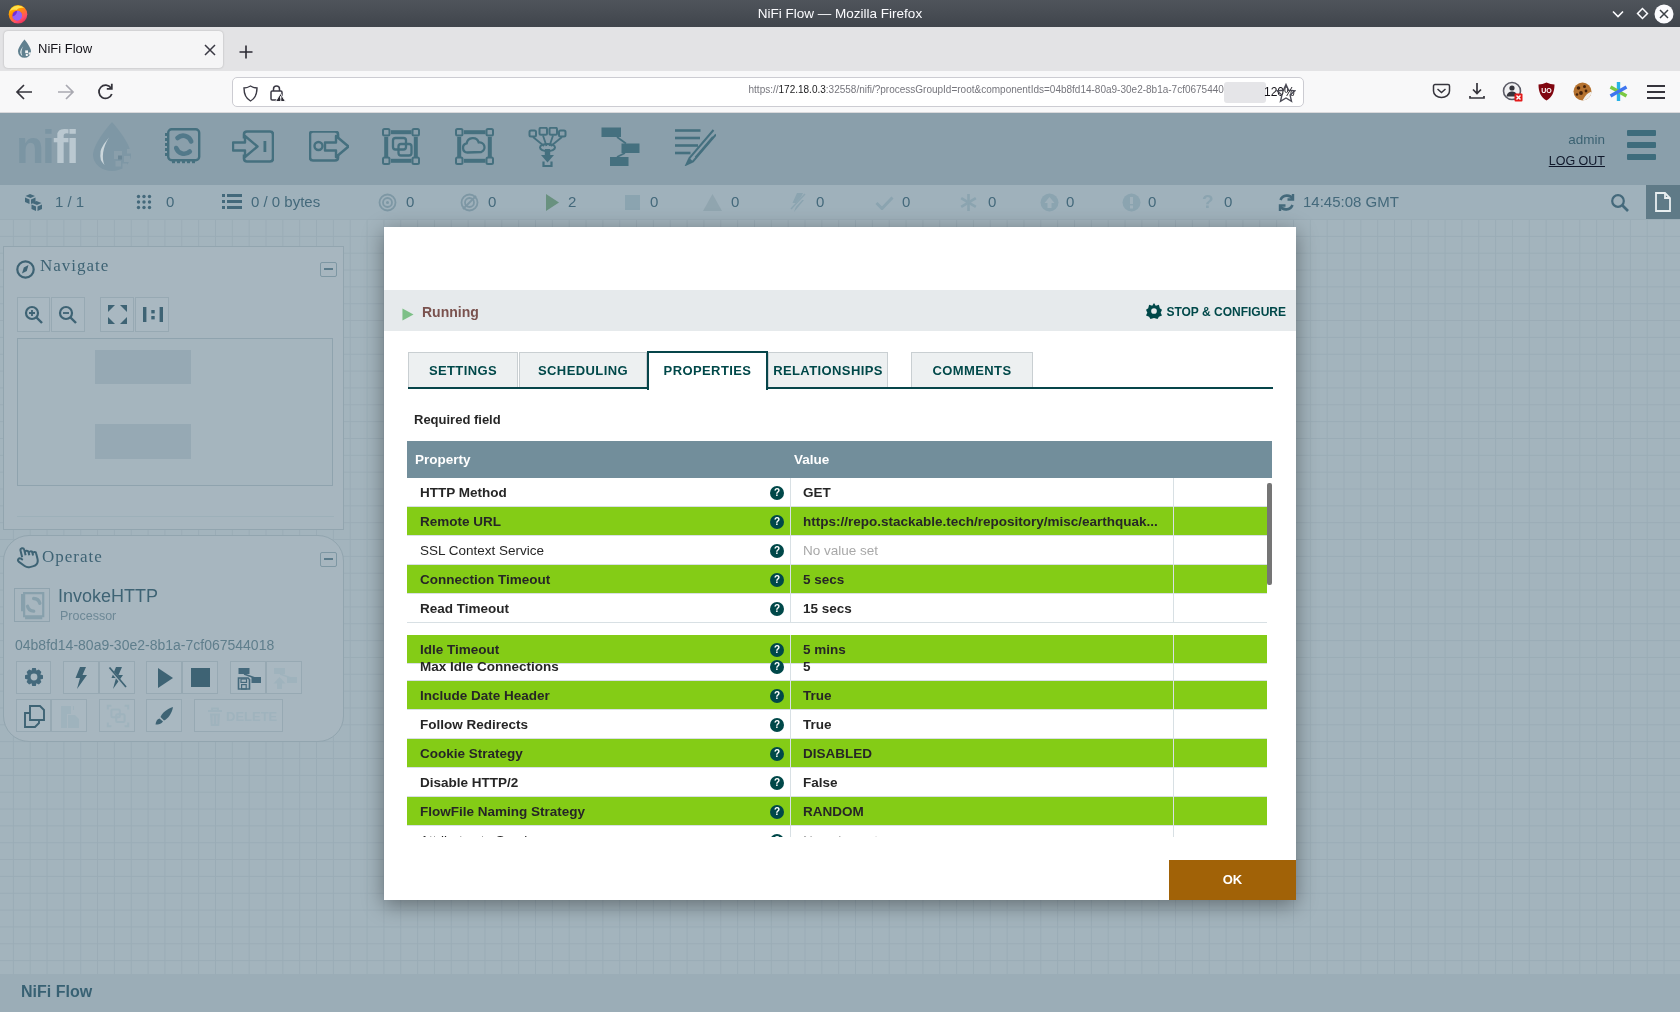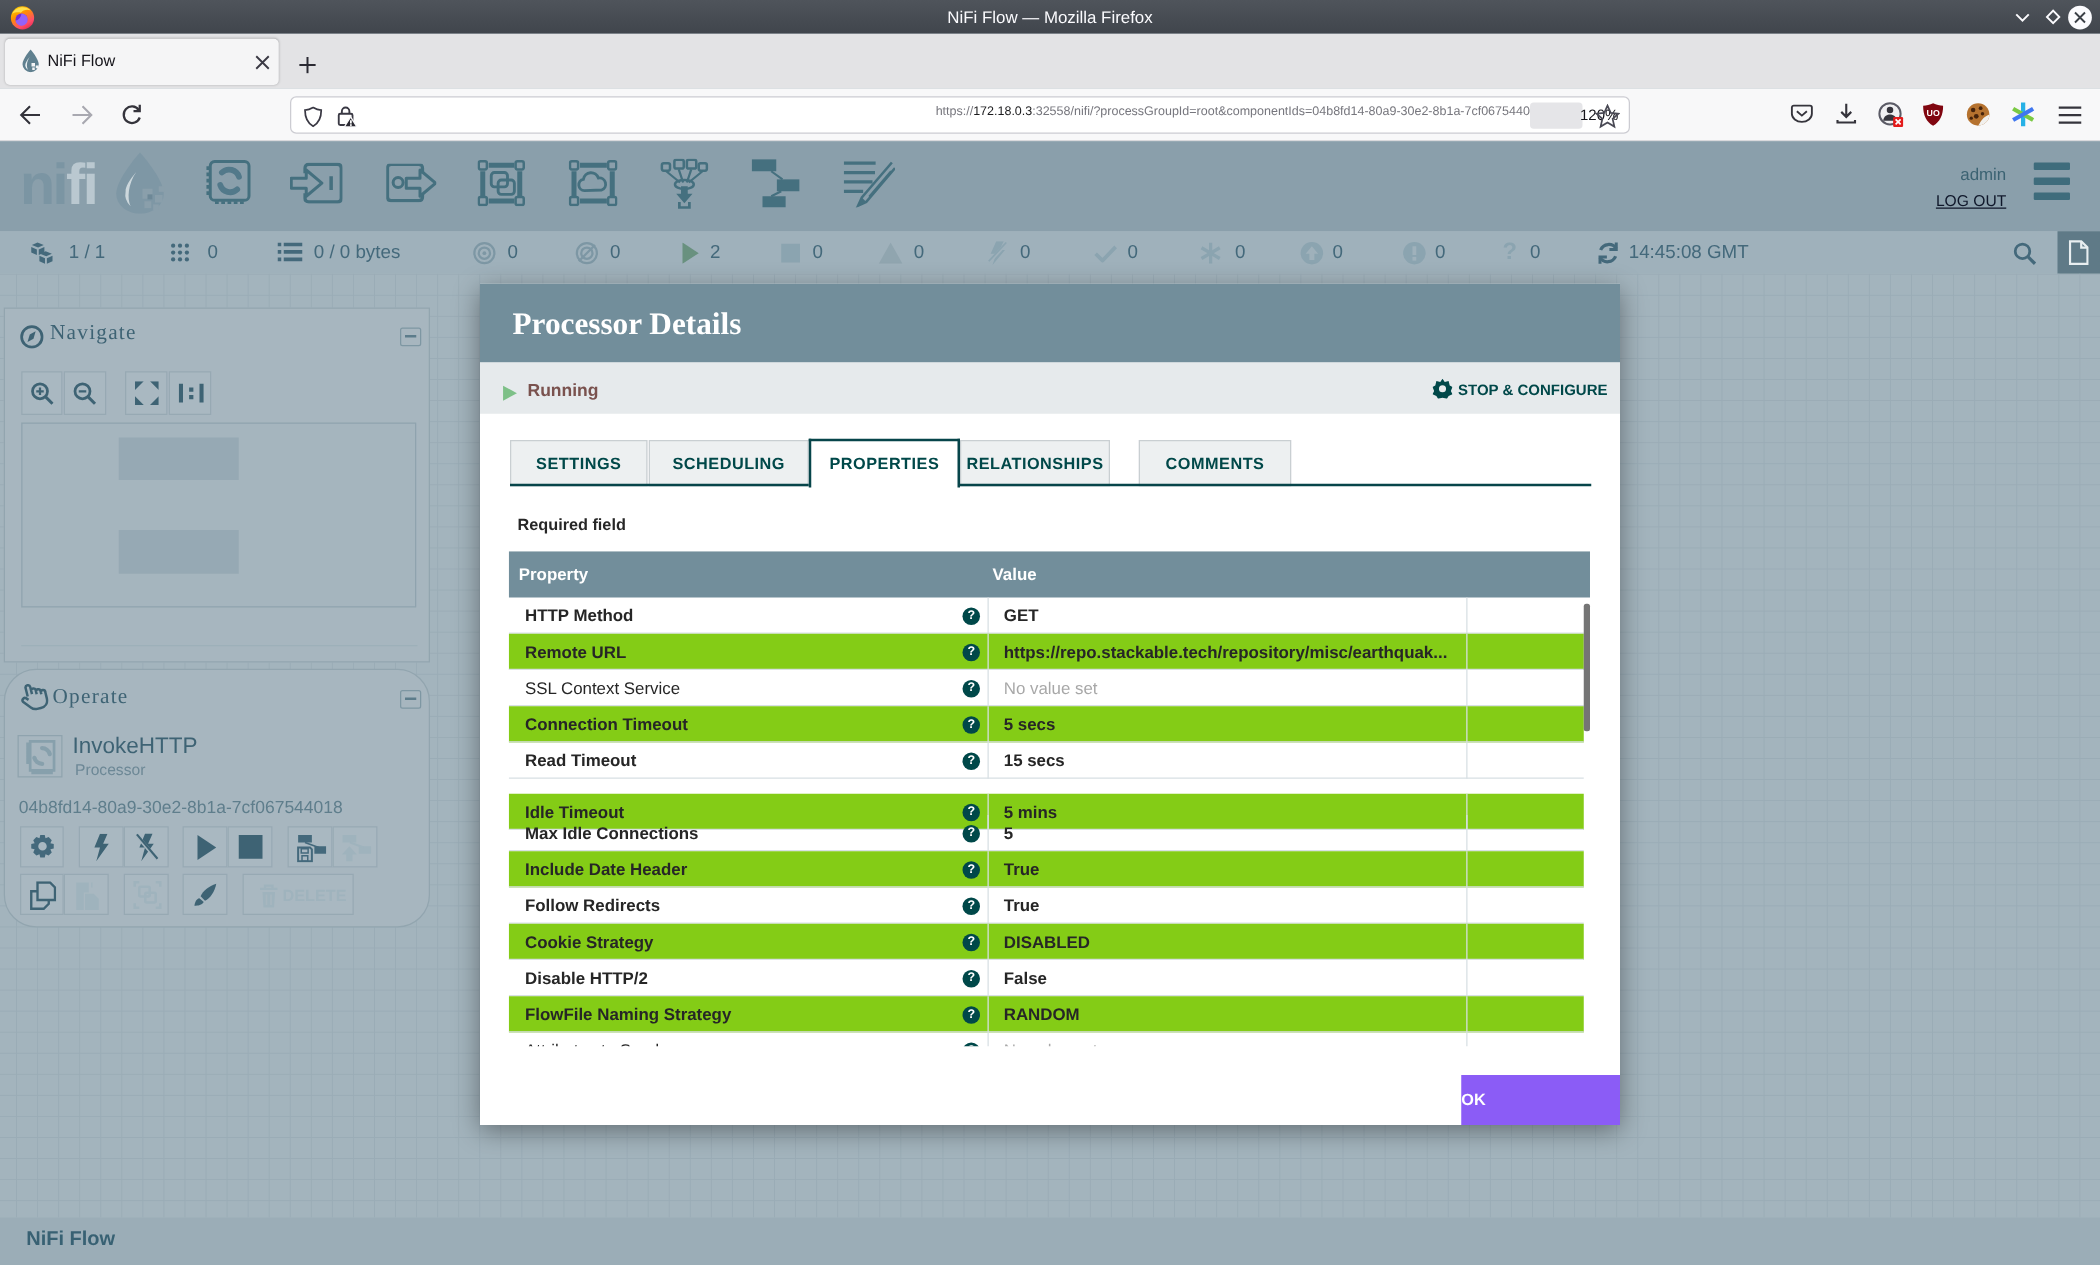"Processor Details" div.abs { html: <div> <div>Processor Details</div> </div> -> none }
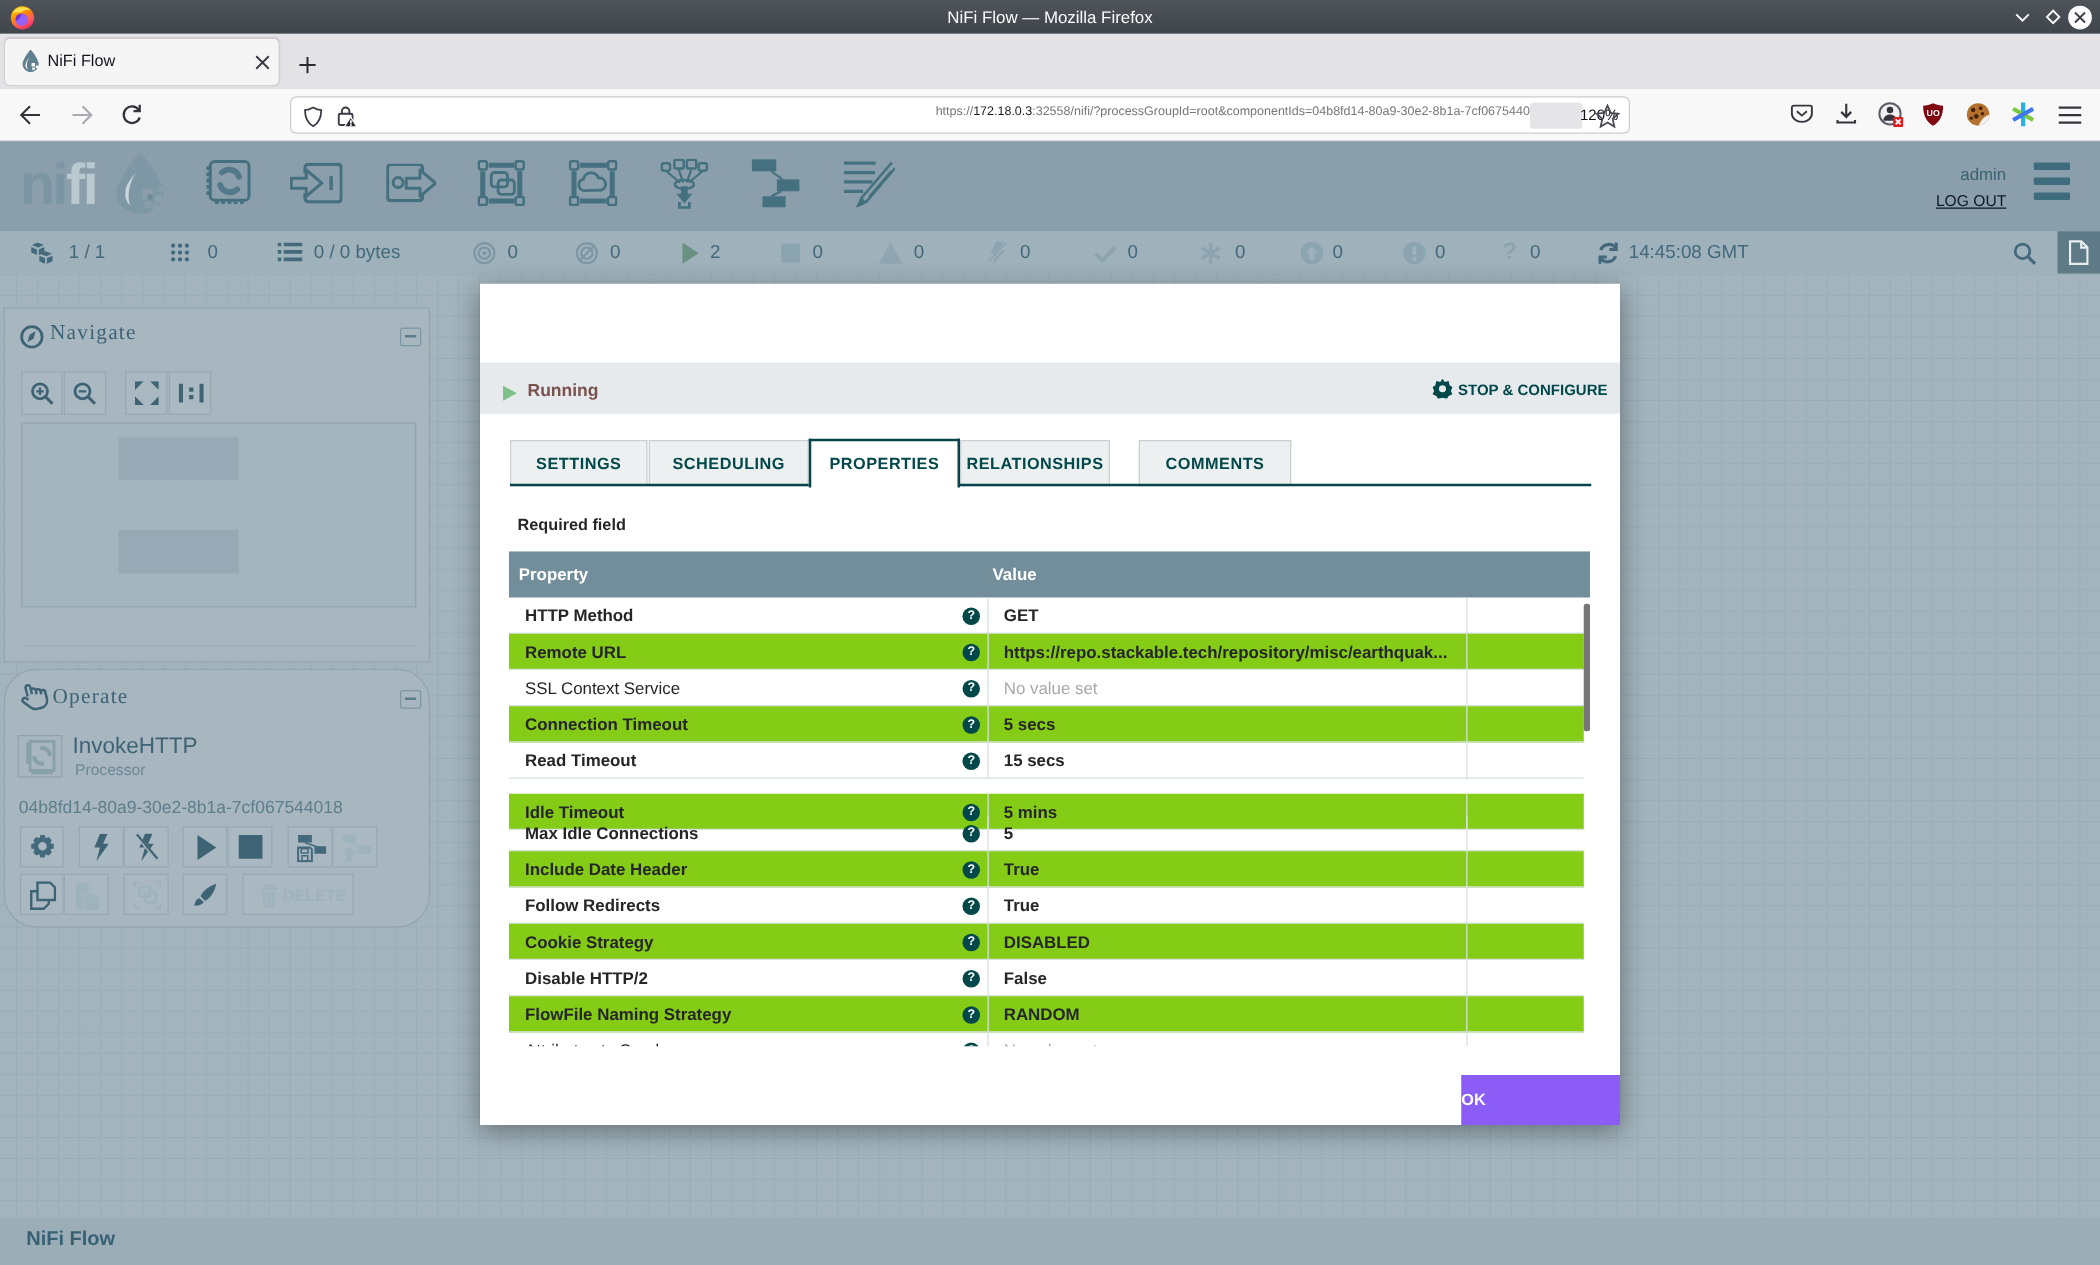"OK" #okbtn { background: #8b5cf6 -> #a16207; text-align: left -> center }
